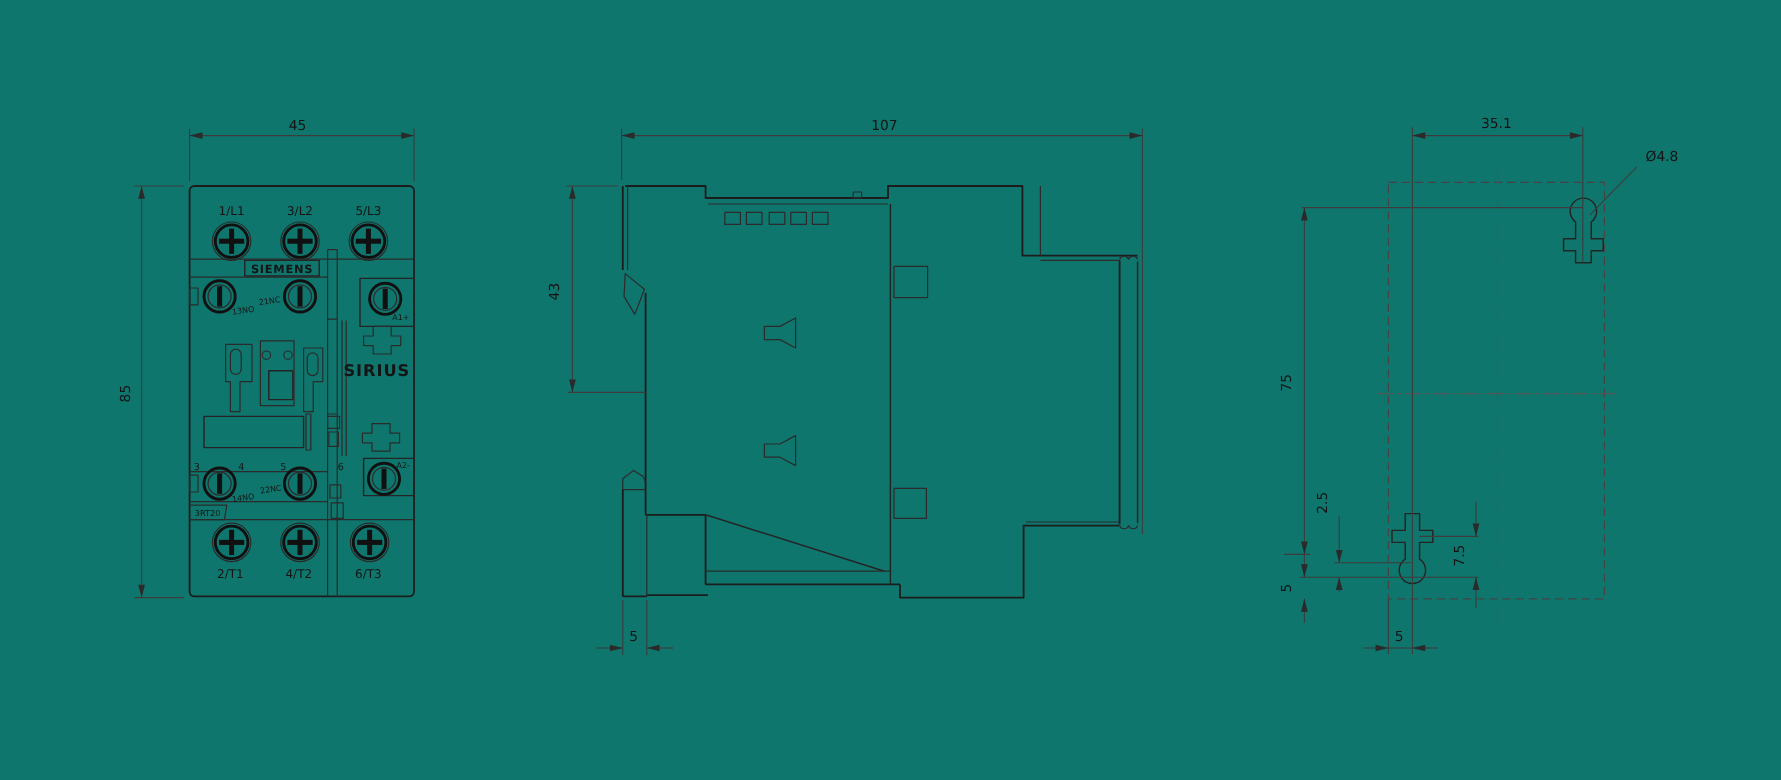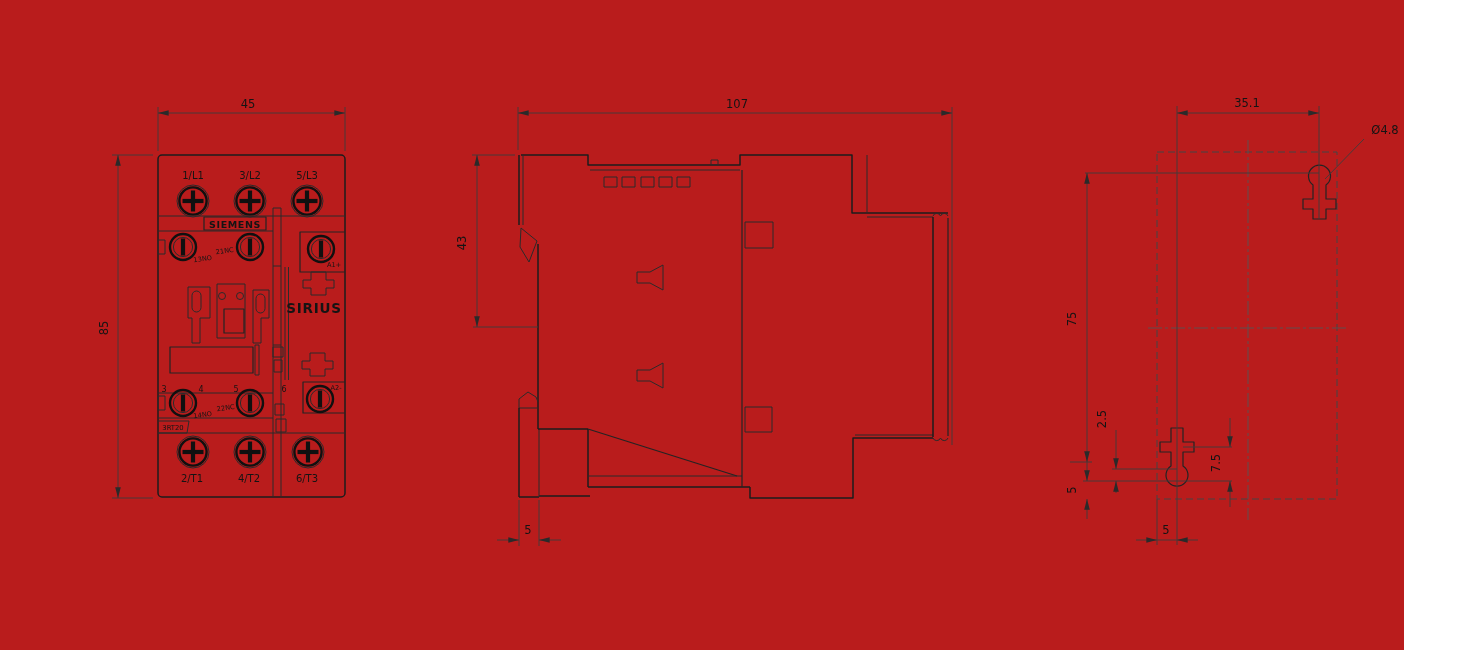"45" #stage { background: #b91c1c -> #0f766e; padding-left: 48px -> none; width: 1356px -> 1484px }
